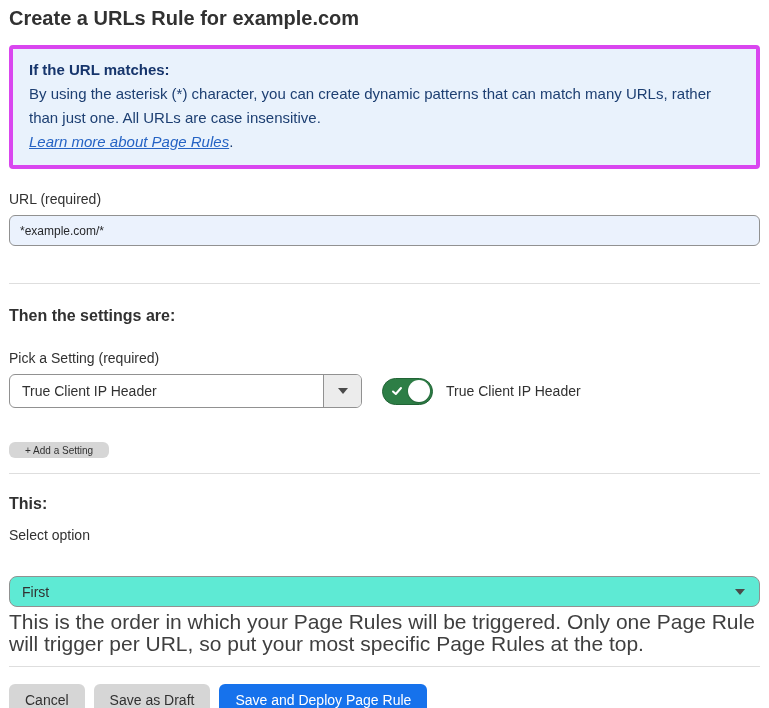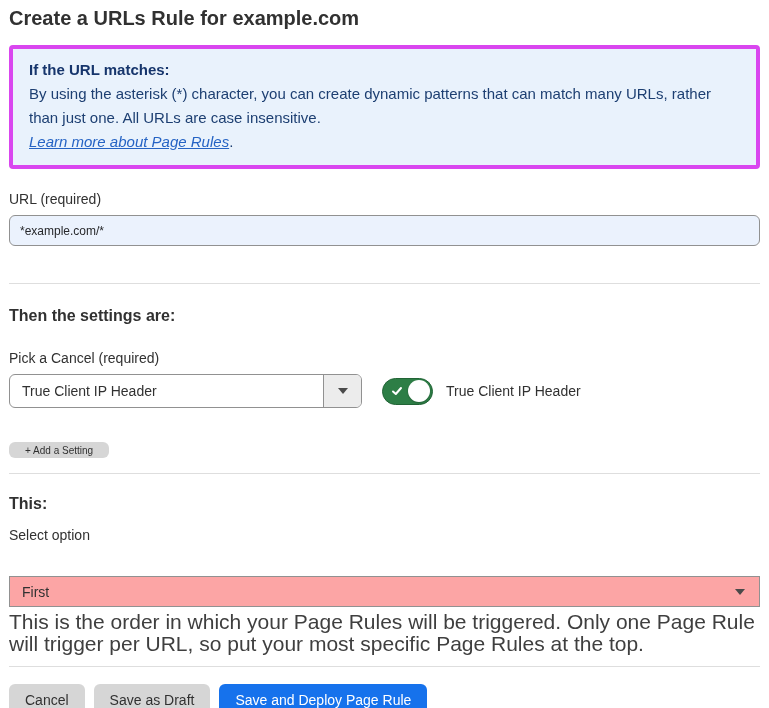"Pick a Cancel (required)" div.field-label { text: Cancel -> Setting }
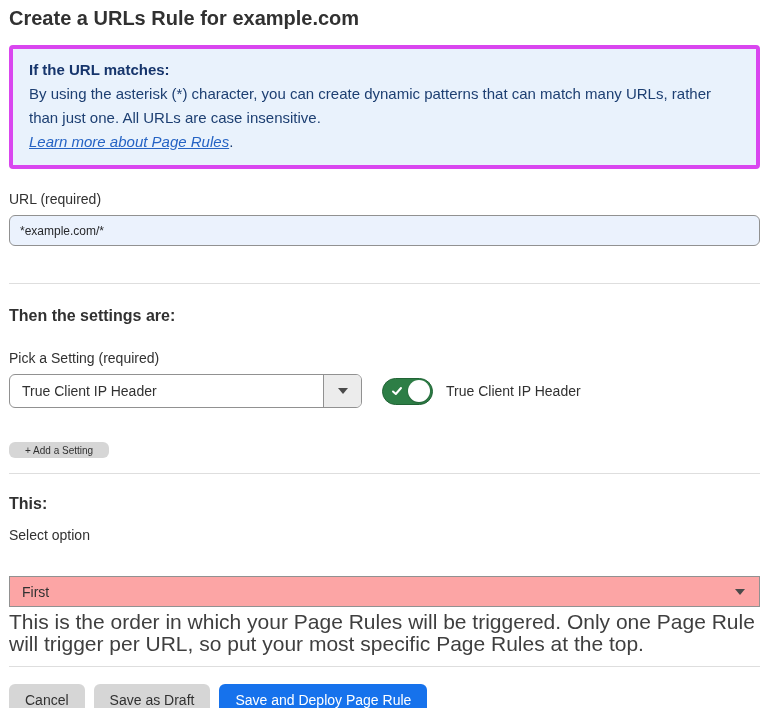"First" .order-select { background: #fca5a5 -> #5eead4; border-radius: 0 -> 8px }
